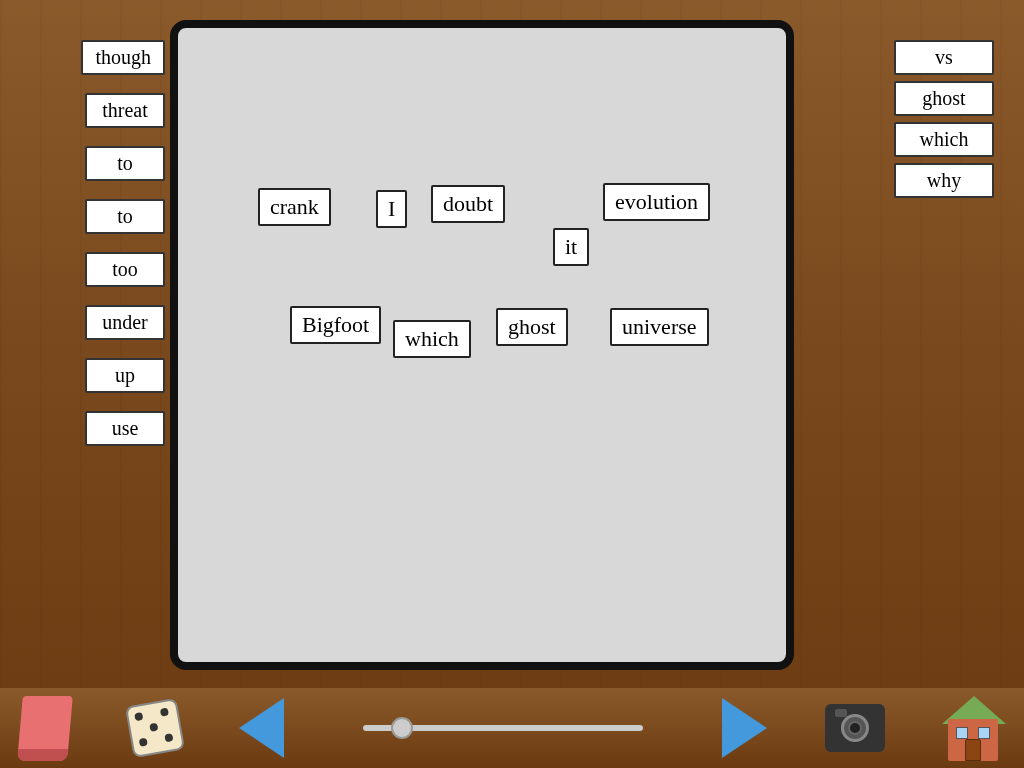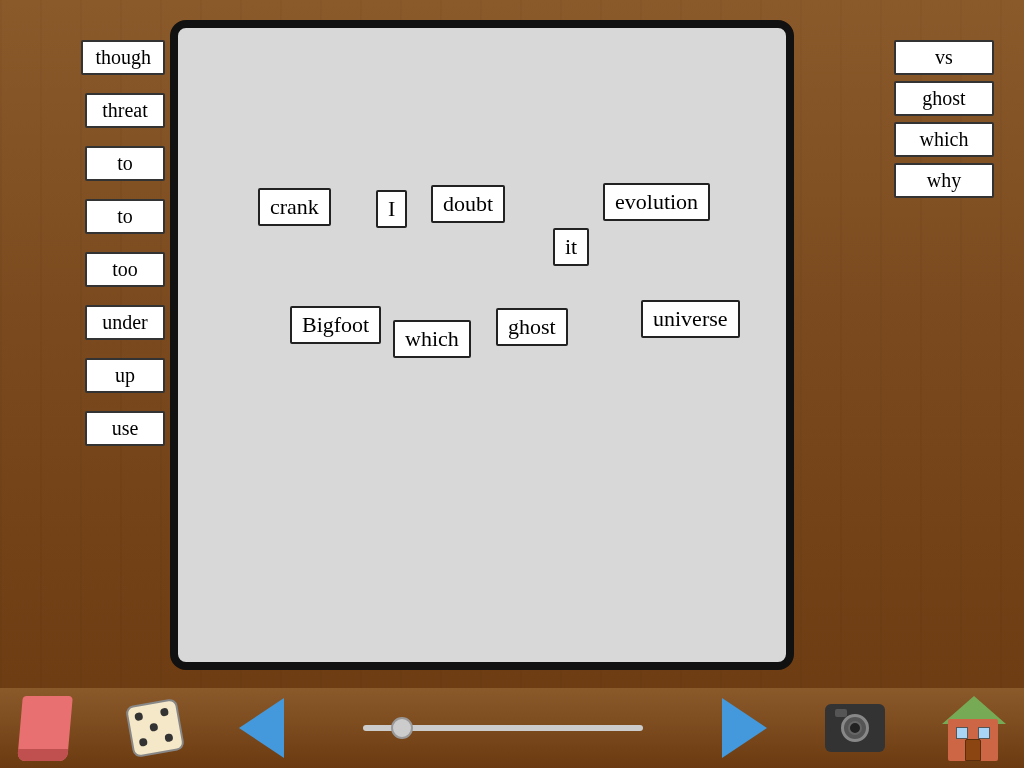"universe" div.word-tile { margin-left: 31px -> none; top: 272px -> 280px }
